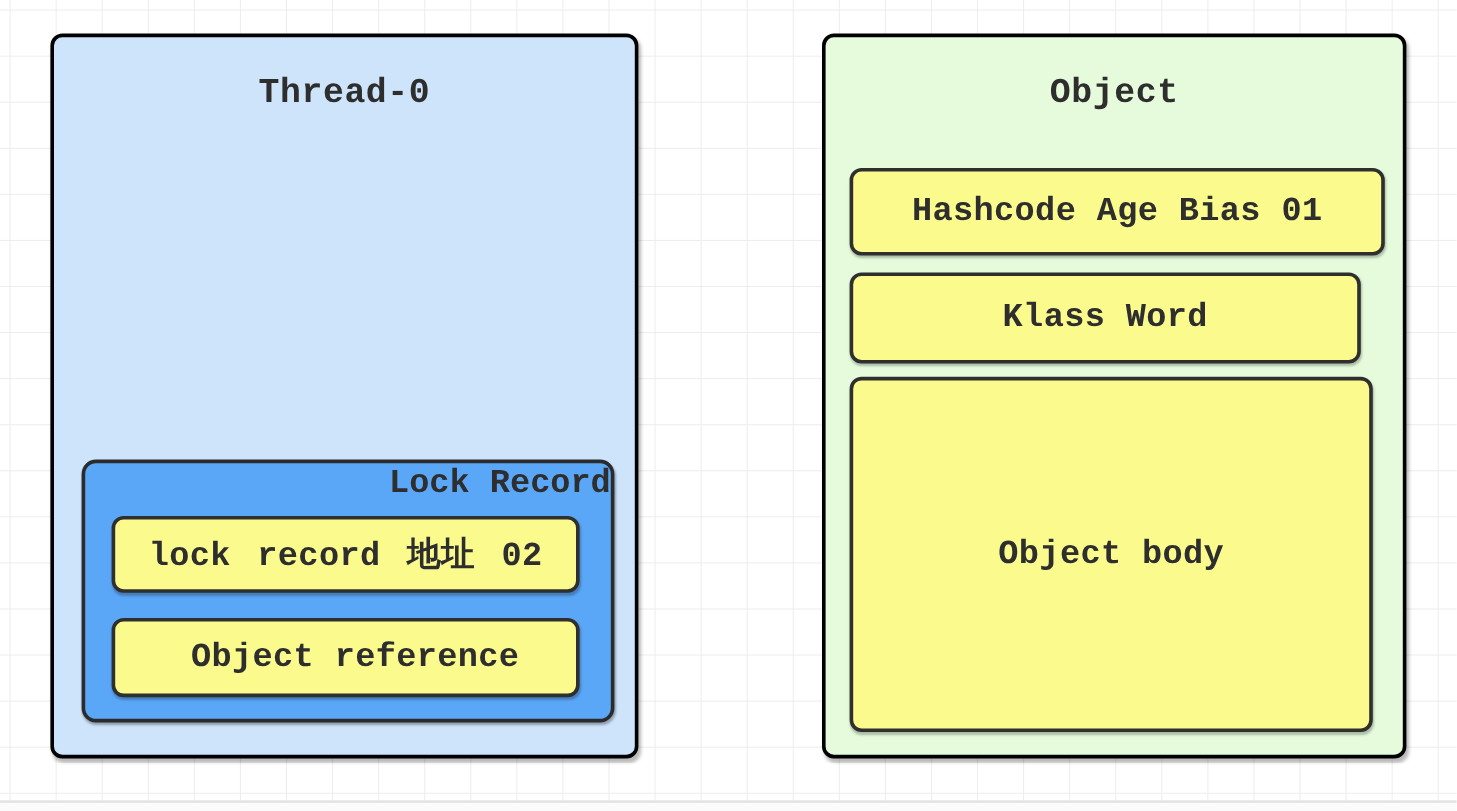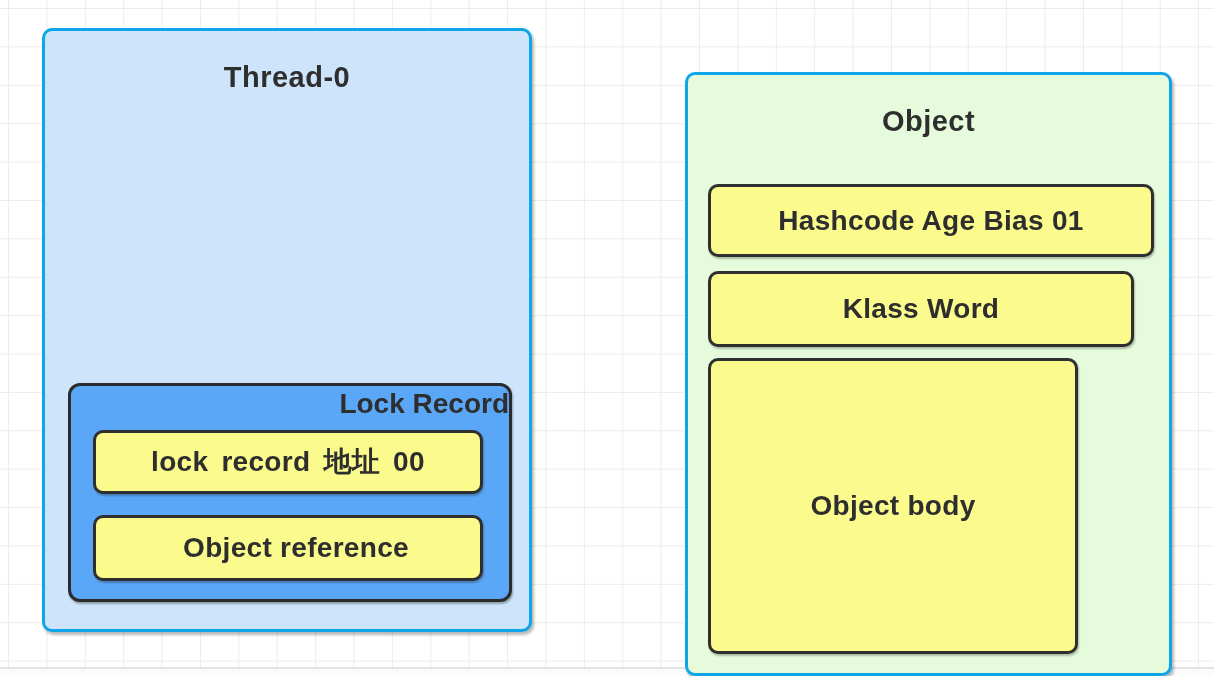"Thread-0" .node { border: 3px solid #0ea5e9 -> 3px solid #000000; font-family: none -> Liberation Mono, monospace }
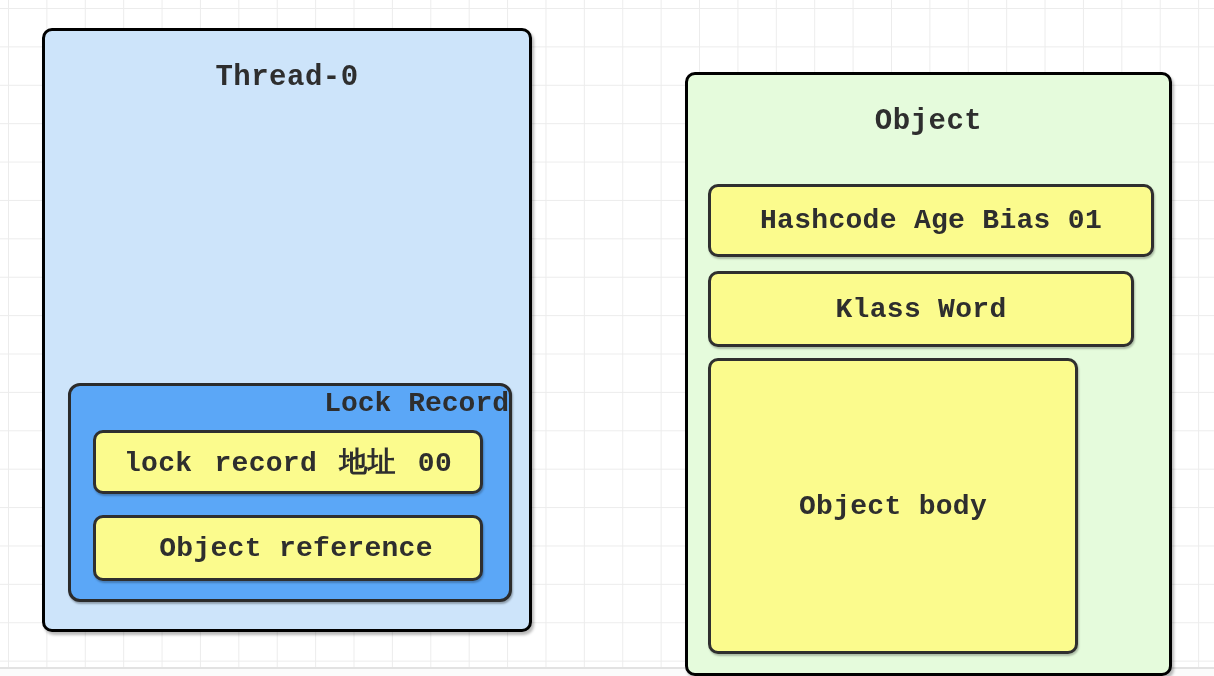"Object" .object-node { margin-top: 44px -> none }
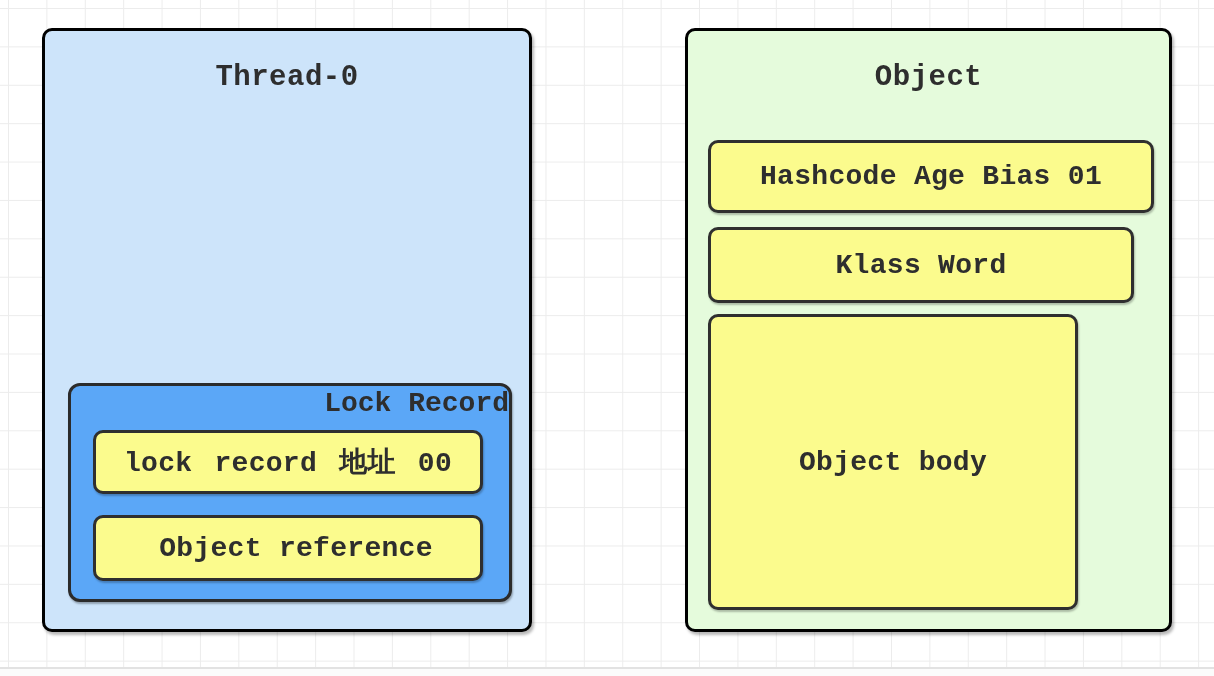"lock record 地址 00" span { text: 00 -> 02 }
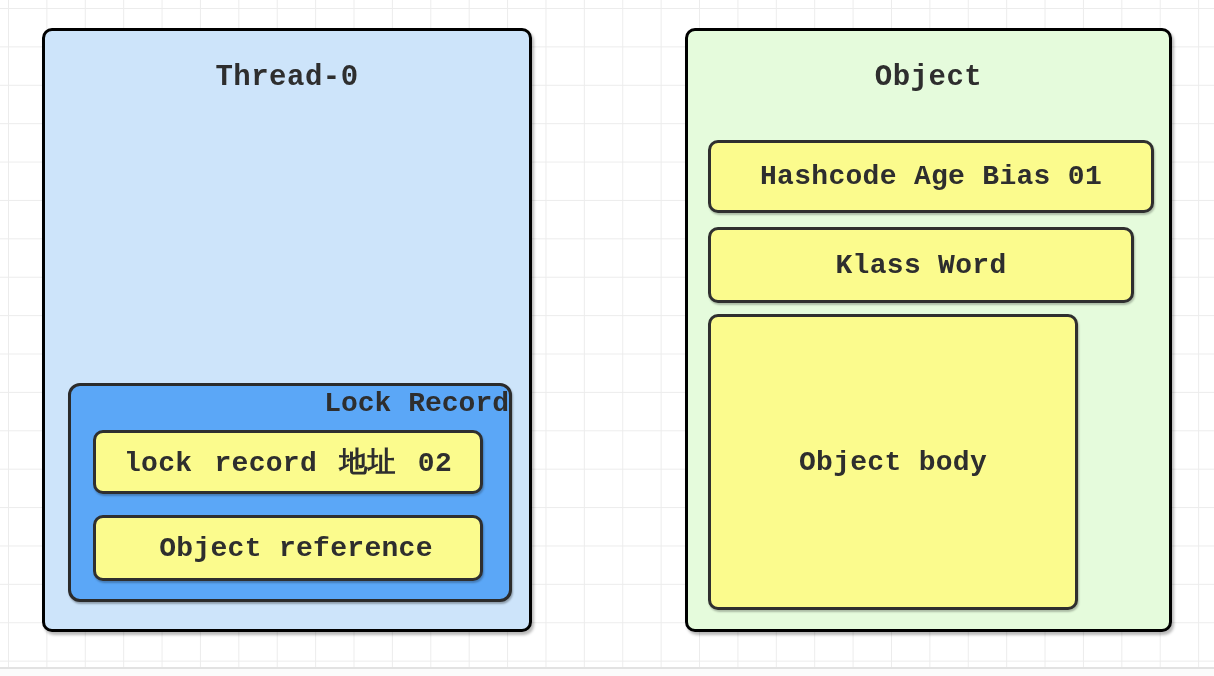"Object body" .slot-obj-3 { width: 370px -> 436px }
